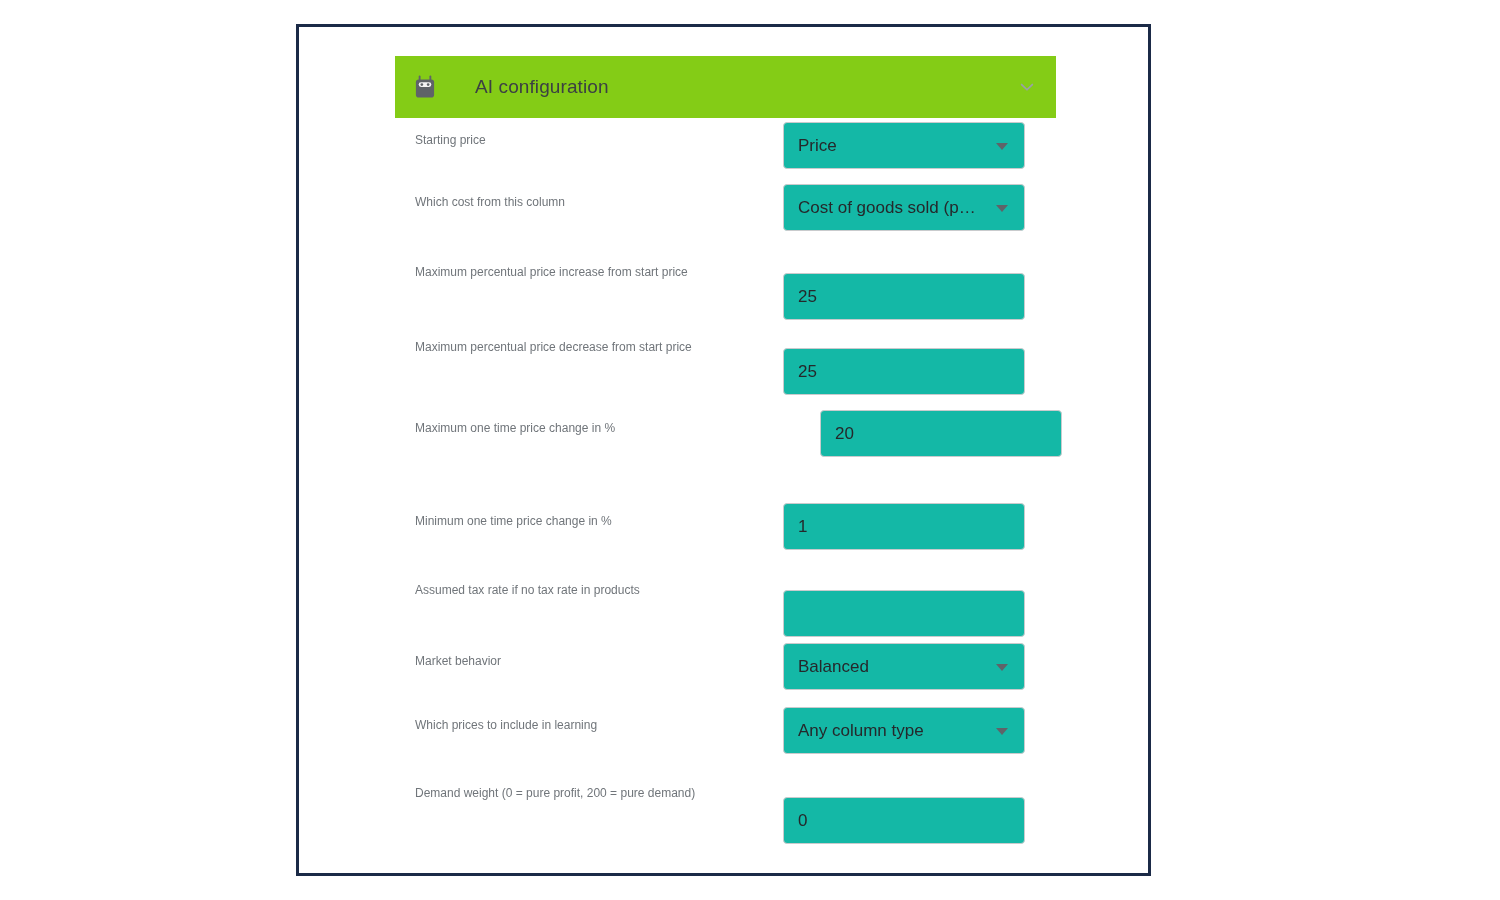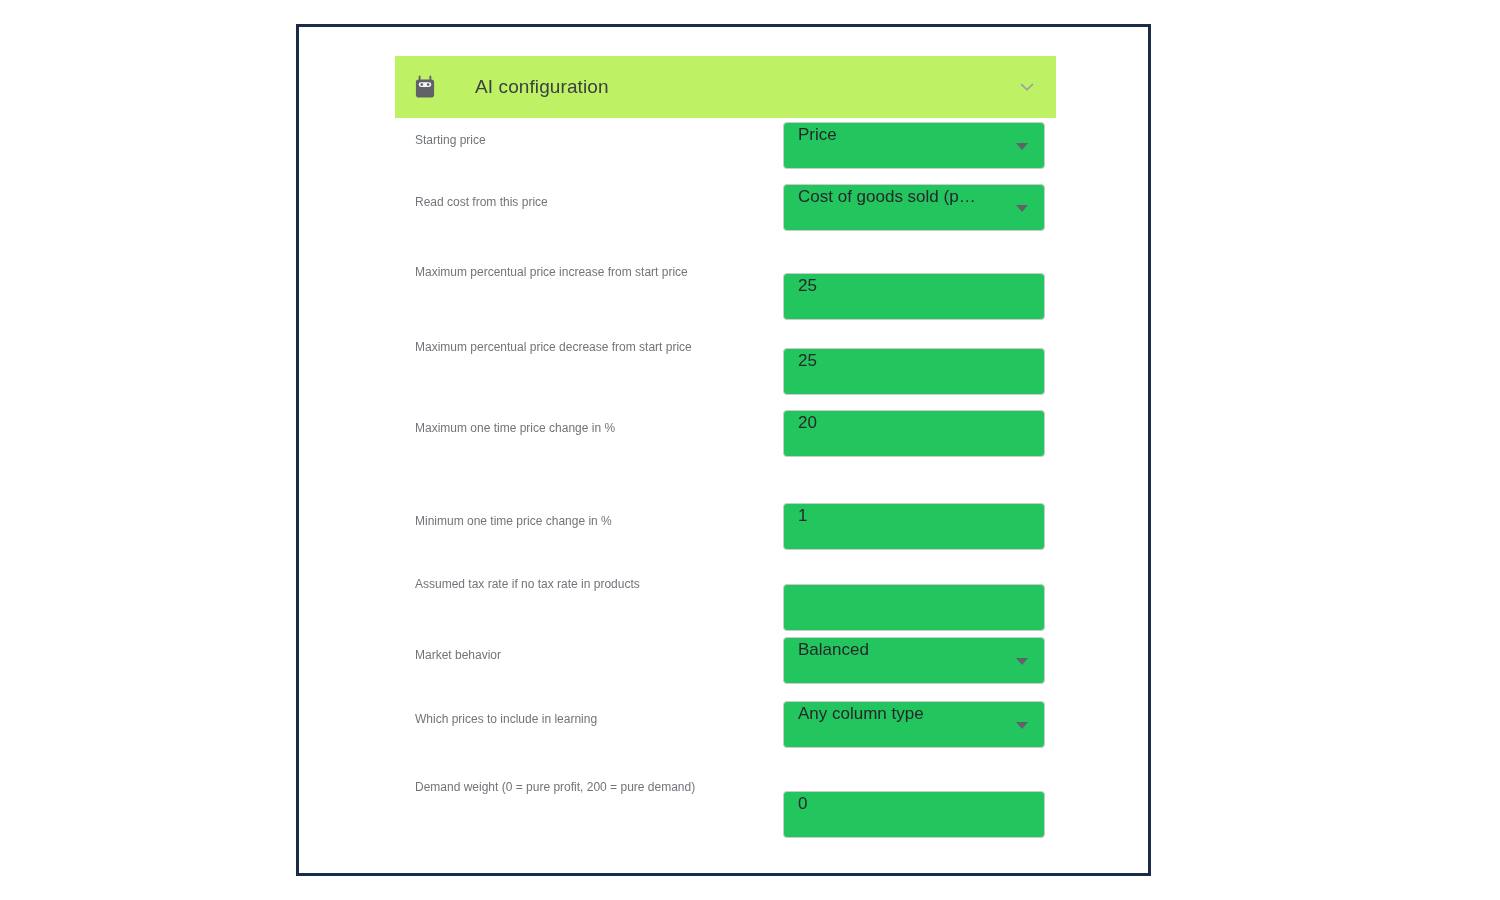"AI configuration" .panel-header { background: #bef264 -> #84cc16 }
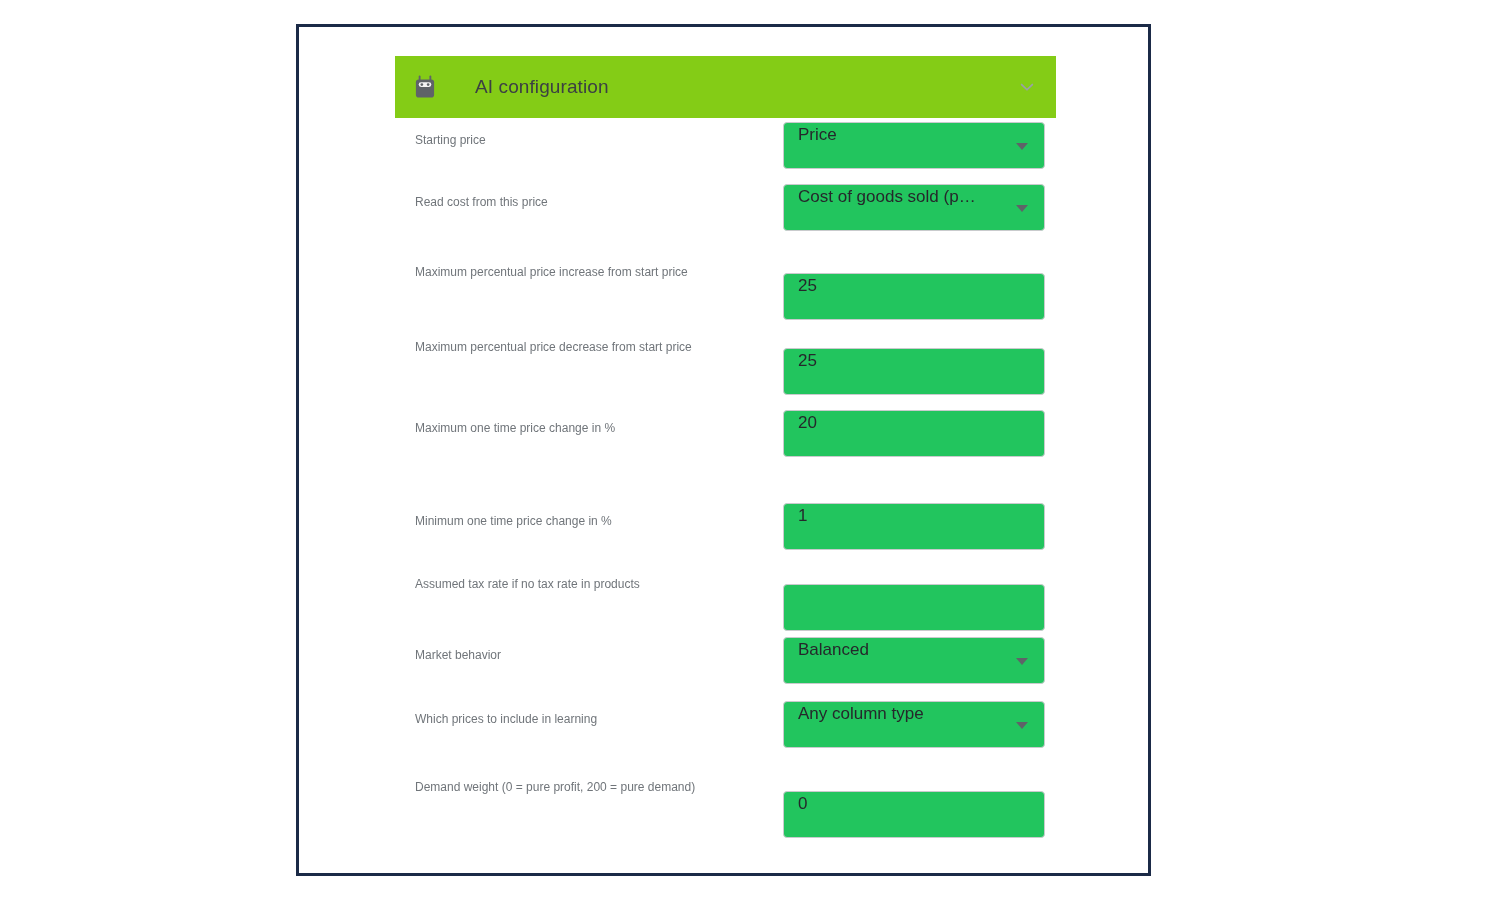"Price" .control { align-items: flex-start -> center; background: #22c55e -> #14b8a6; width: 262px -> 242px }
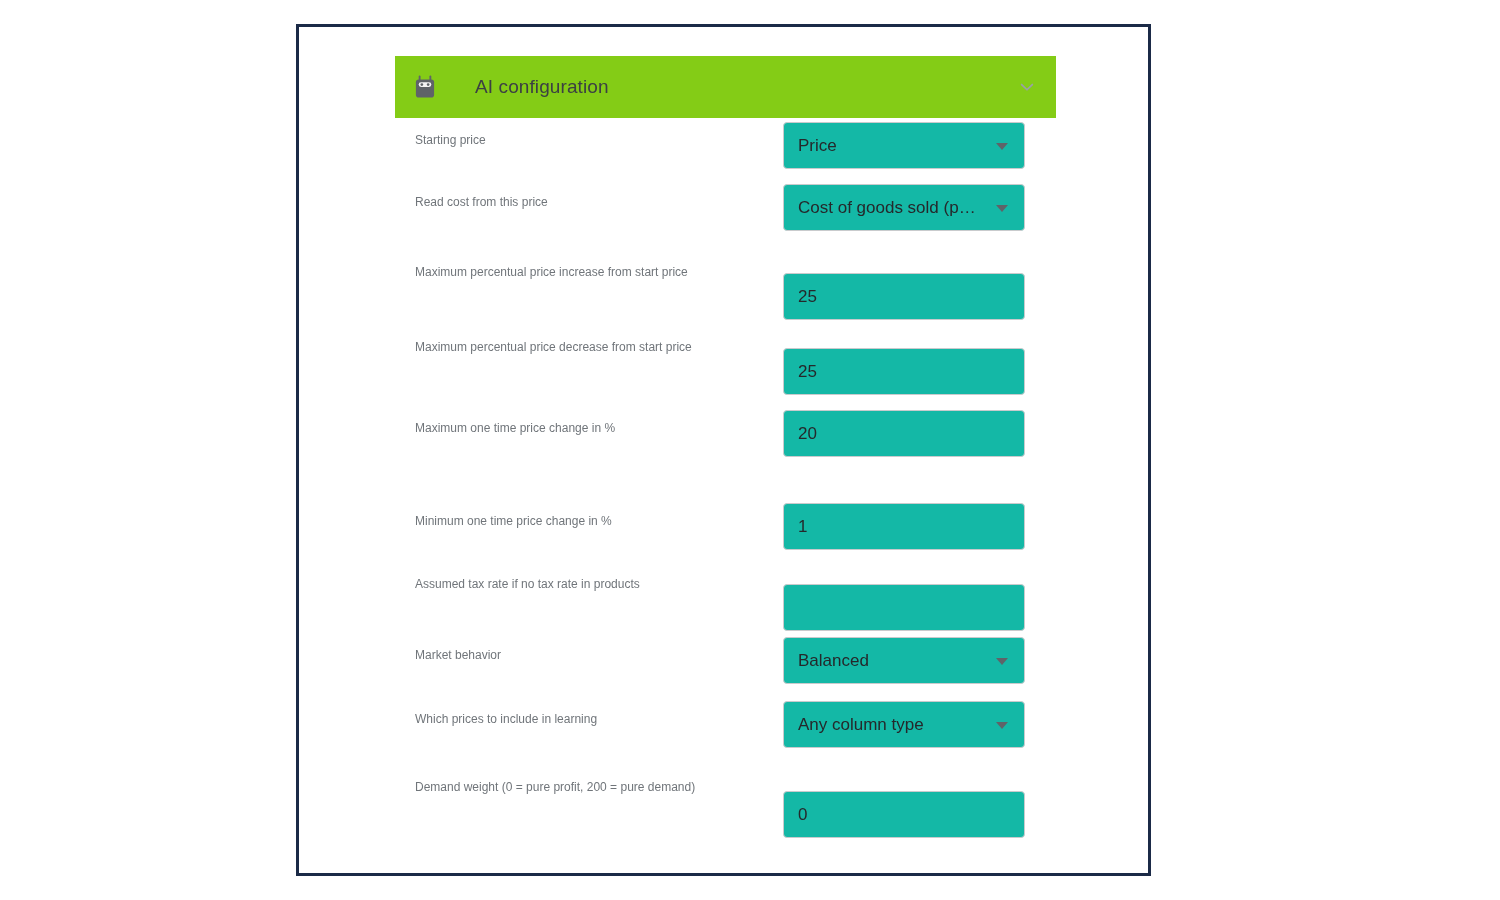"Read cost from this price" div.row-label { text: Read cost from this price -> Which cost from this column }
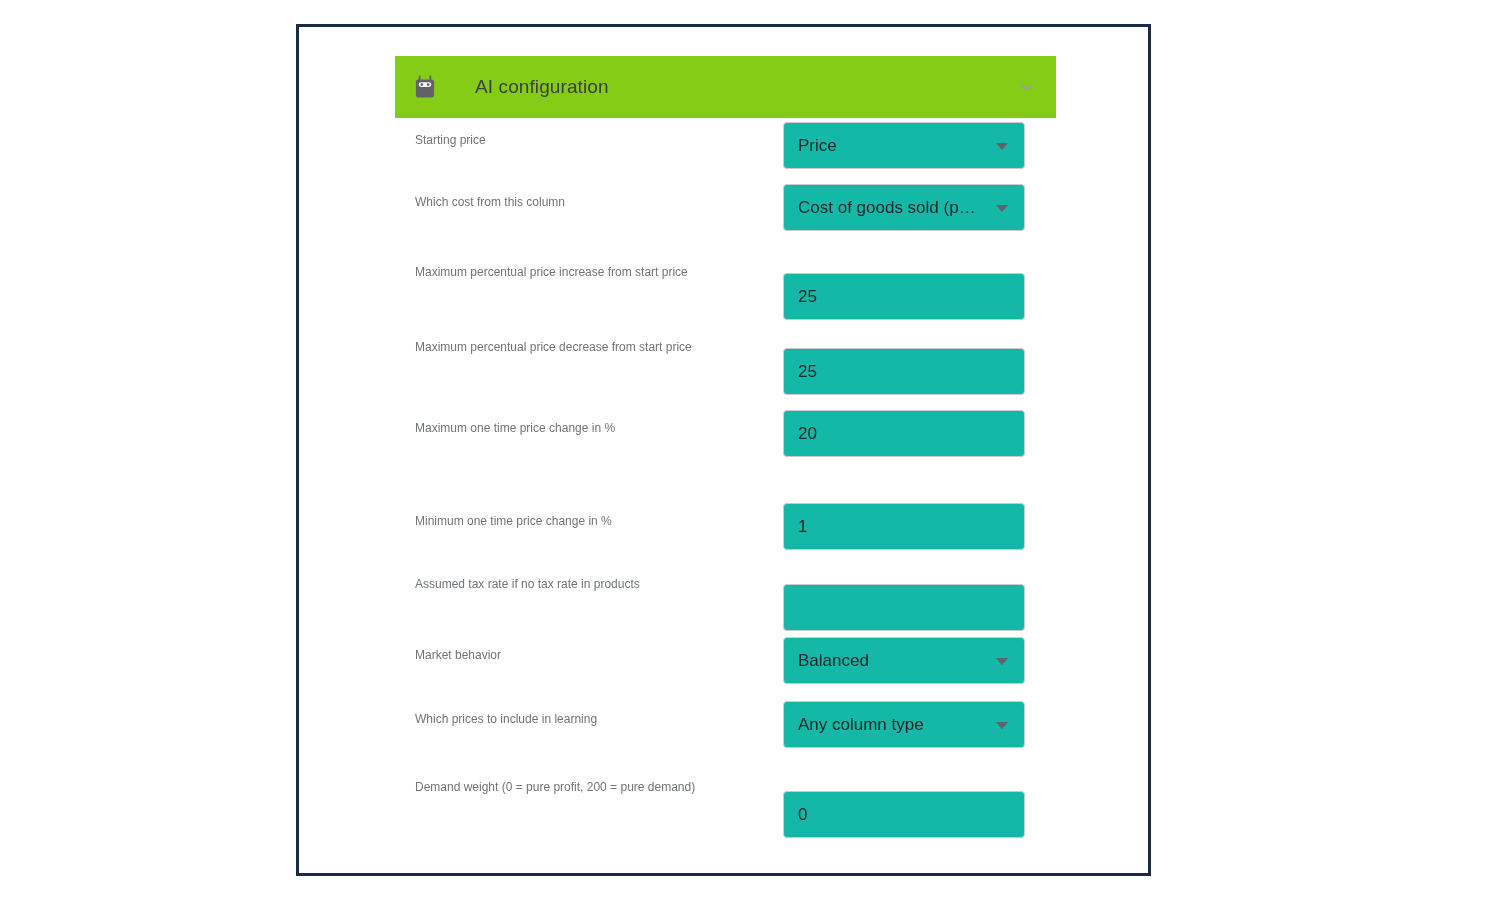"Maximum one time price change" .row-max-one-time { gap: none -> 37px }
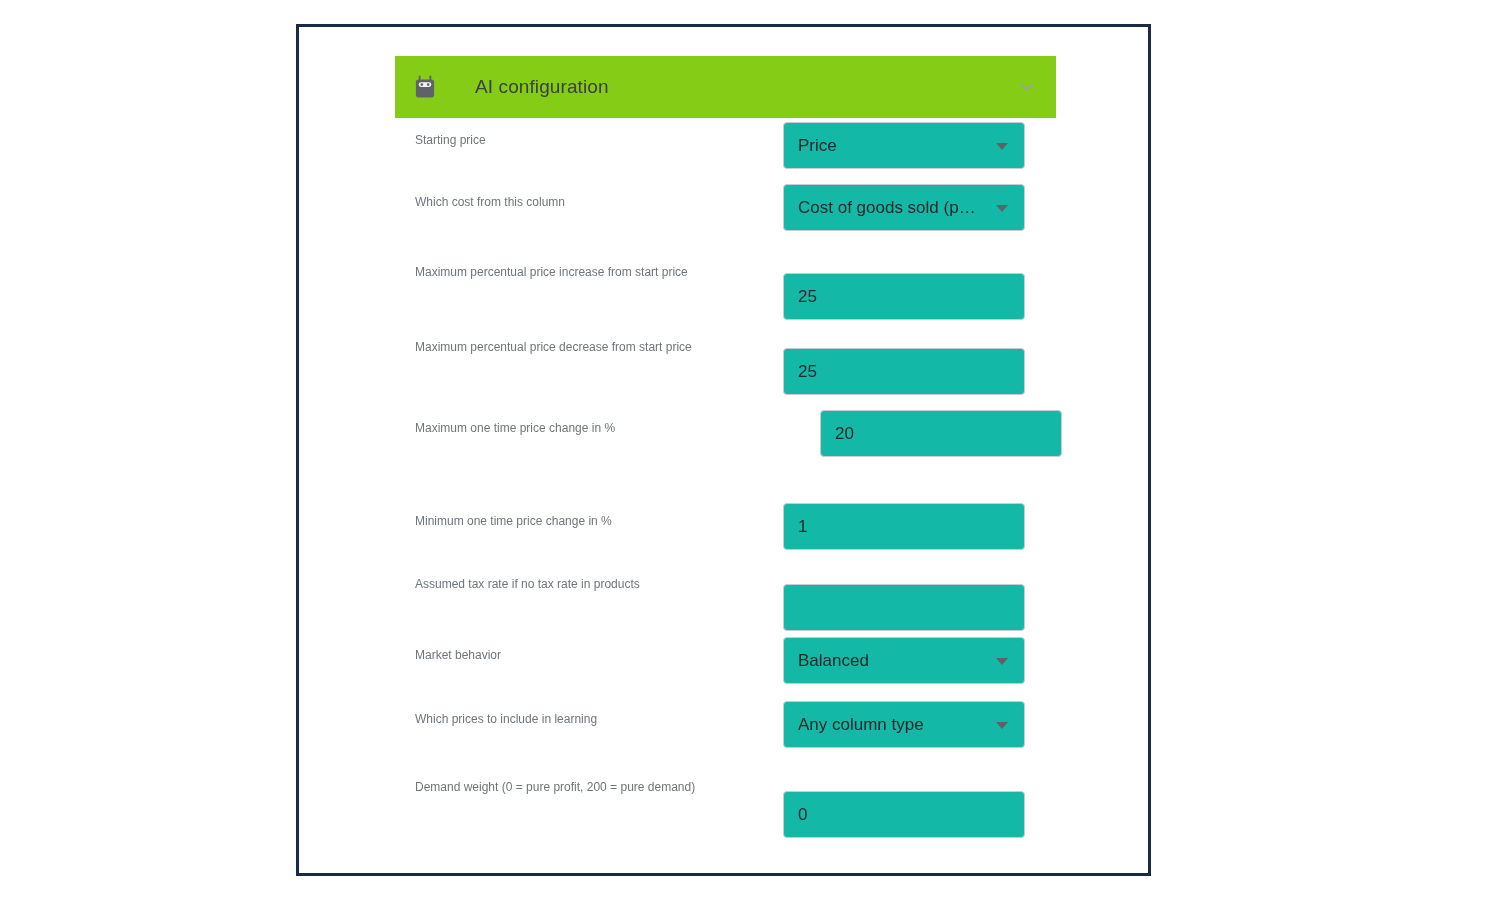"Assumed tax rate if no" .row-tax-rate { margin-top: 5px -> 11px }
